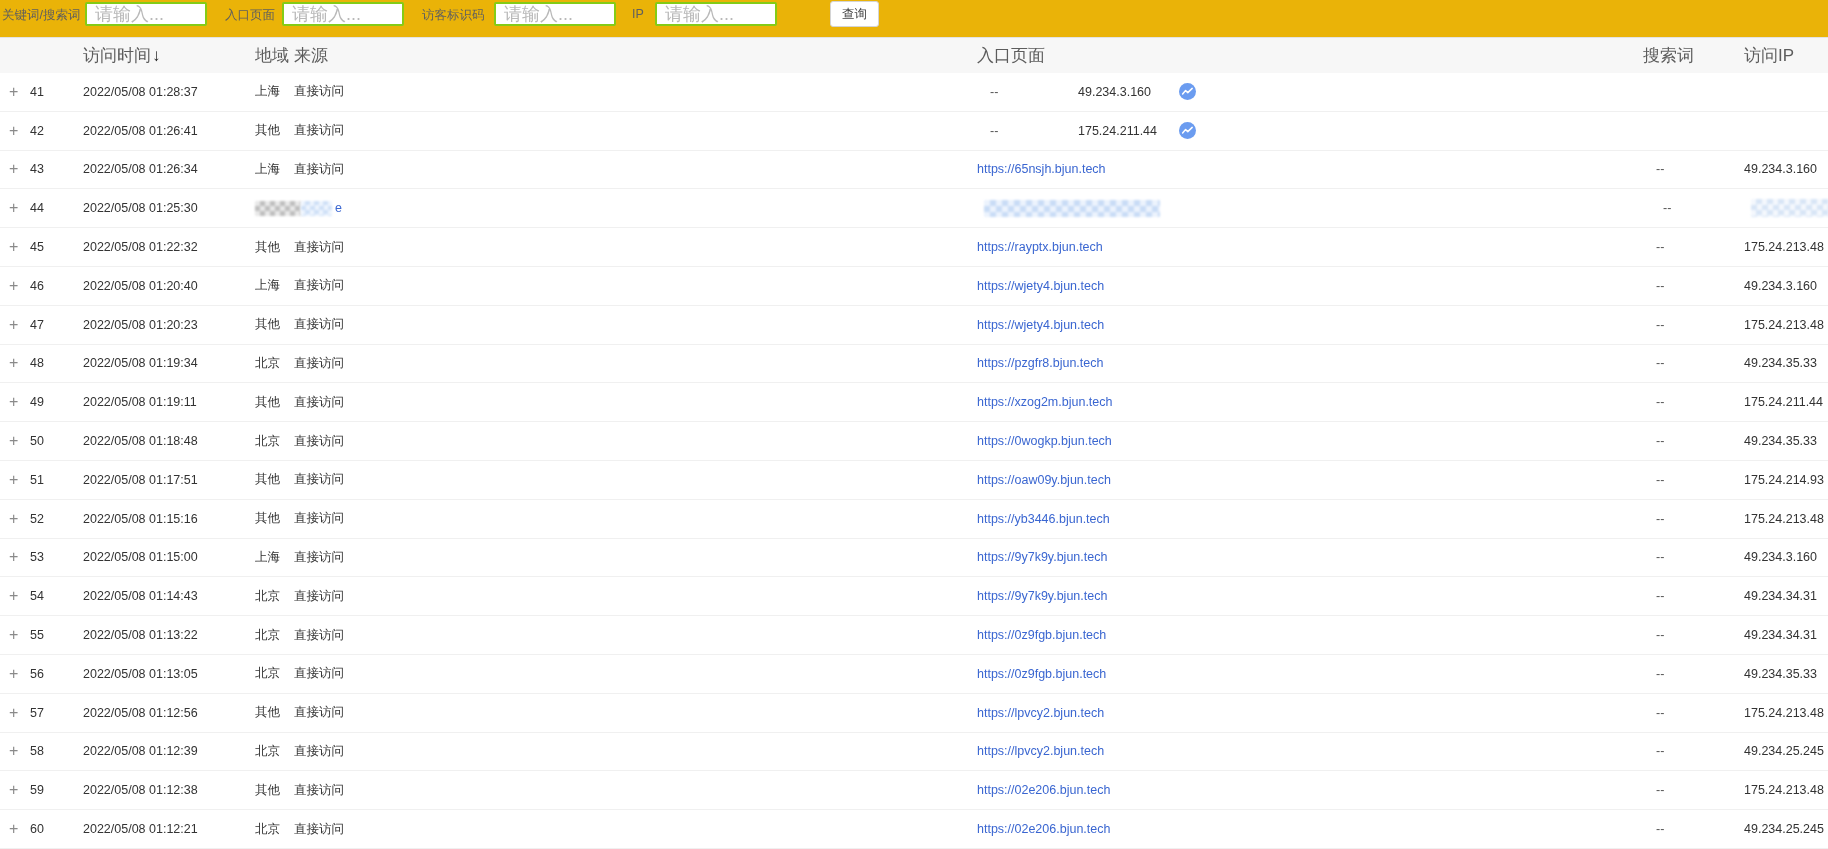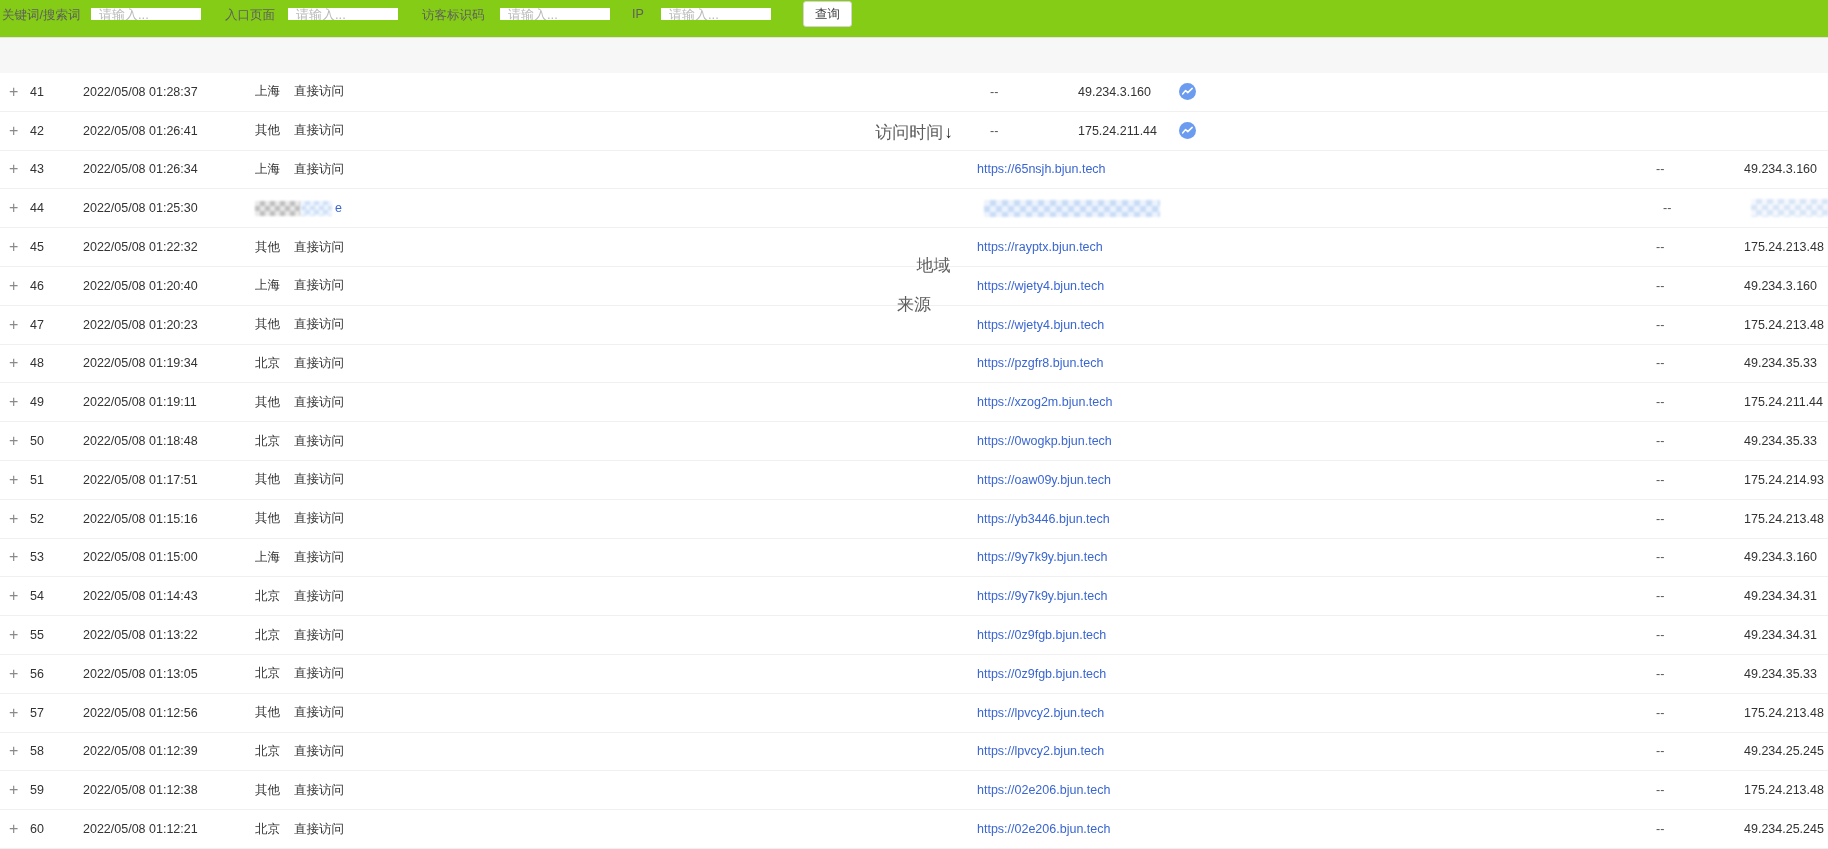"关键词/搜索词" .filterbar { background: #84cc16 -> #eab308 }
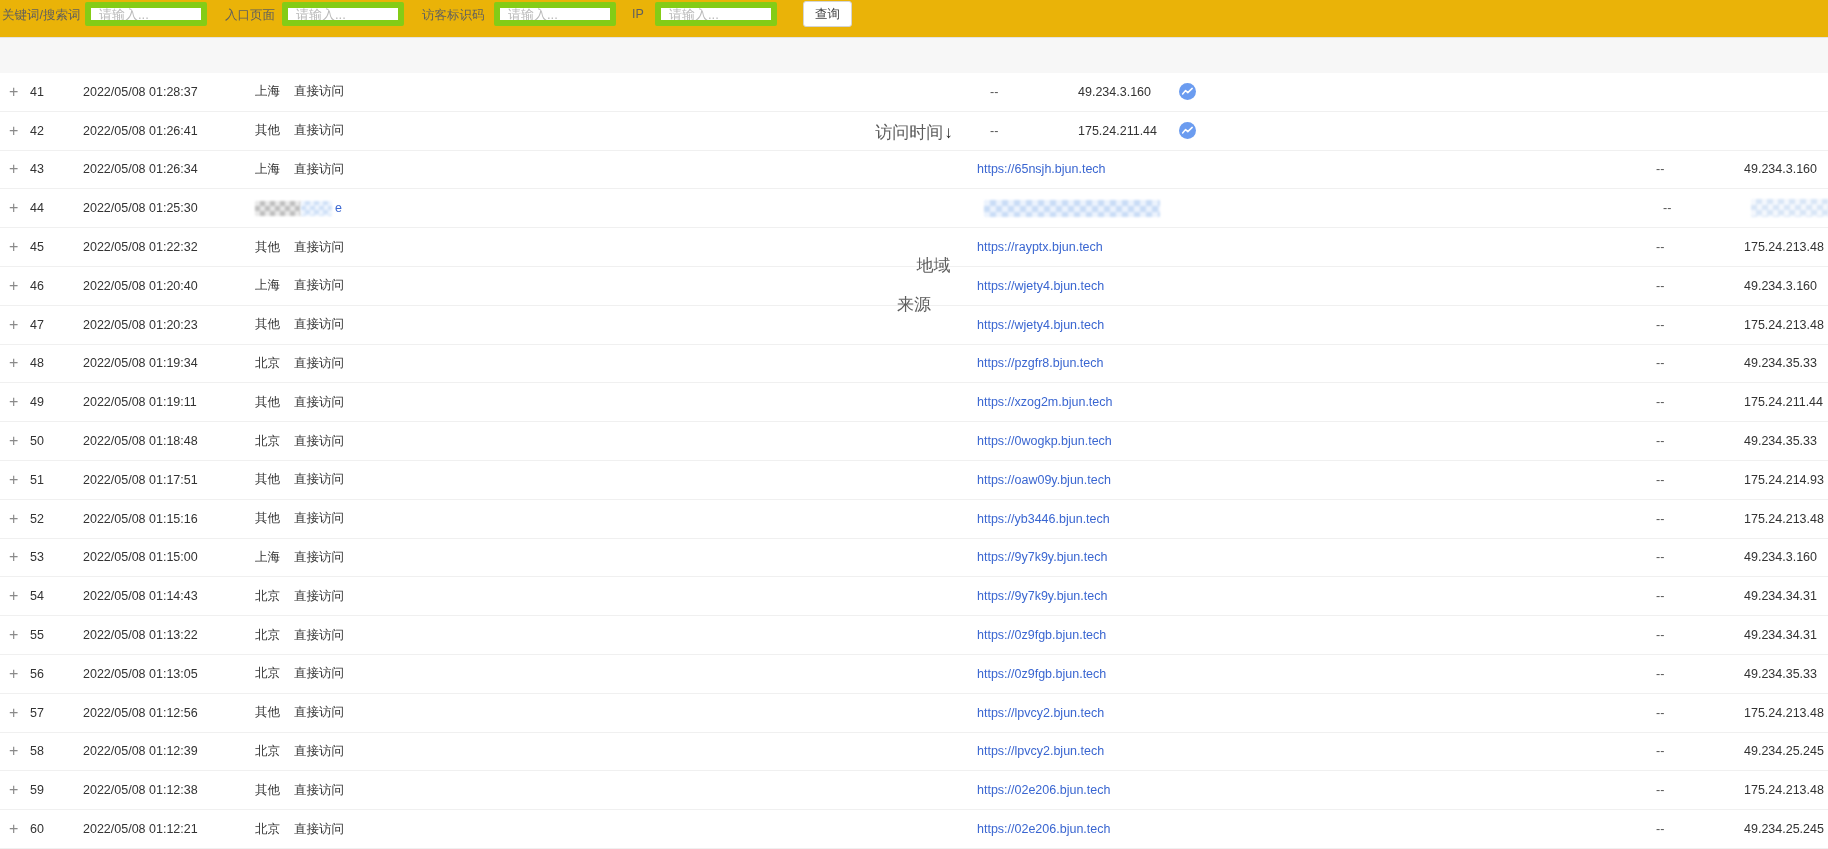"请输入..." .filterbar input { border: 6px solid #84cc16 -> 2px solid #84cc16; font-size: 13px -> 18px }
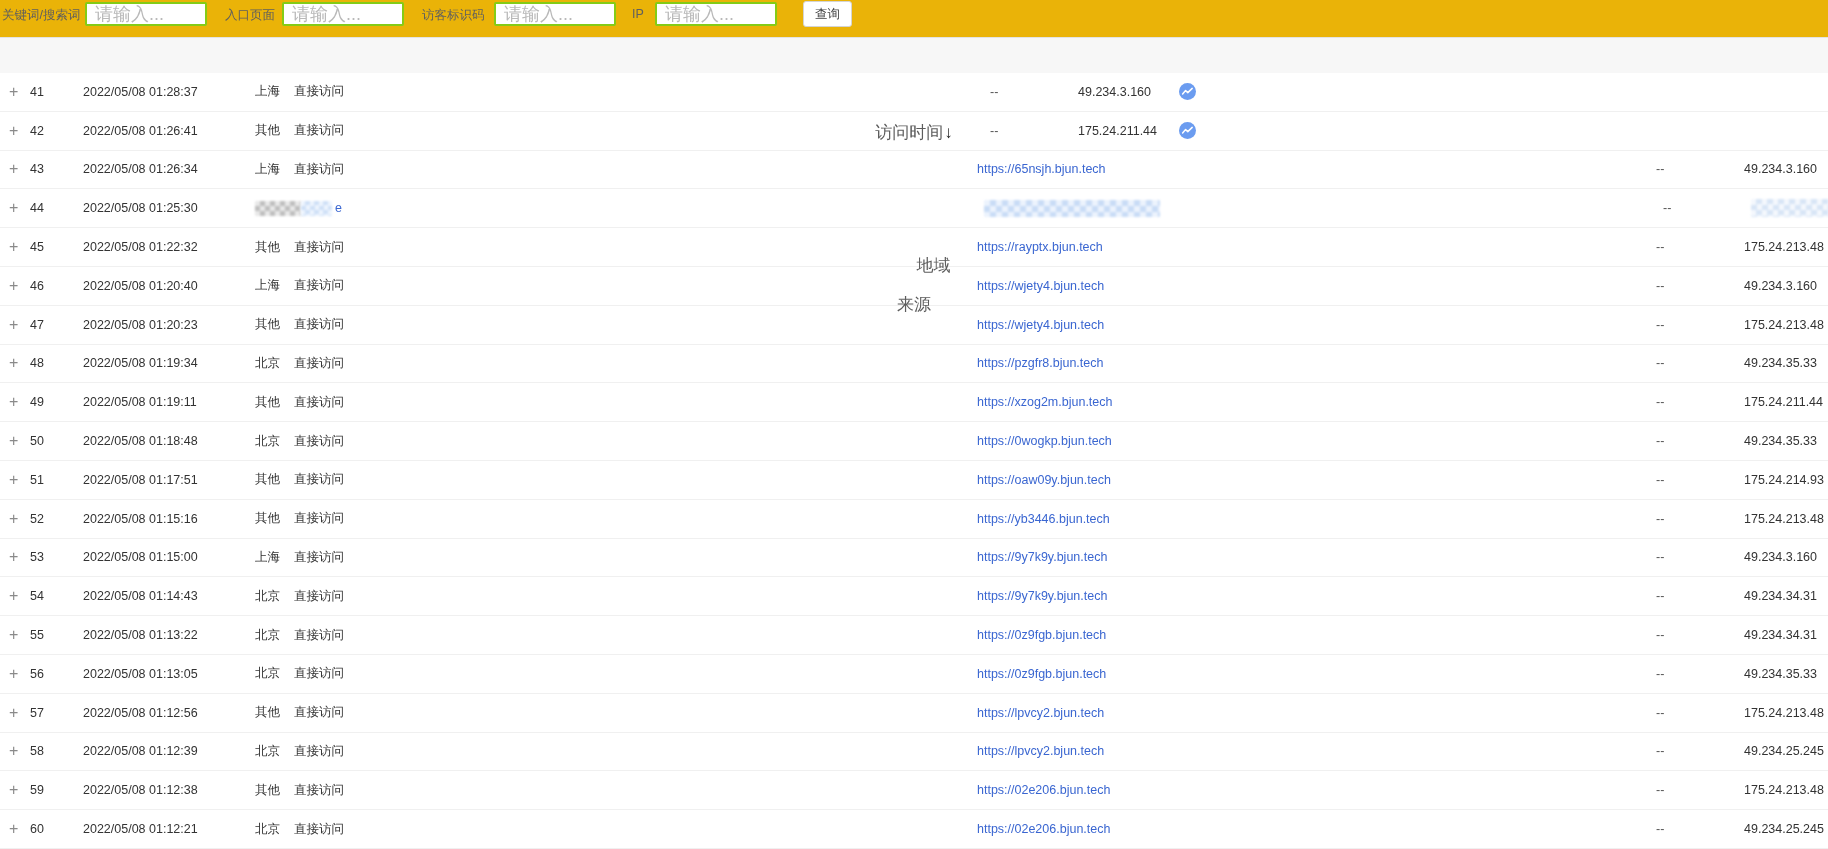"查询" .btn-query { left: 803px -> 830px }
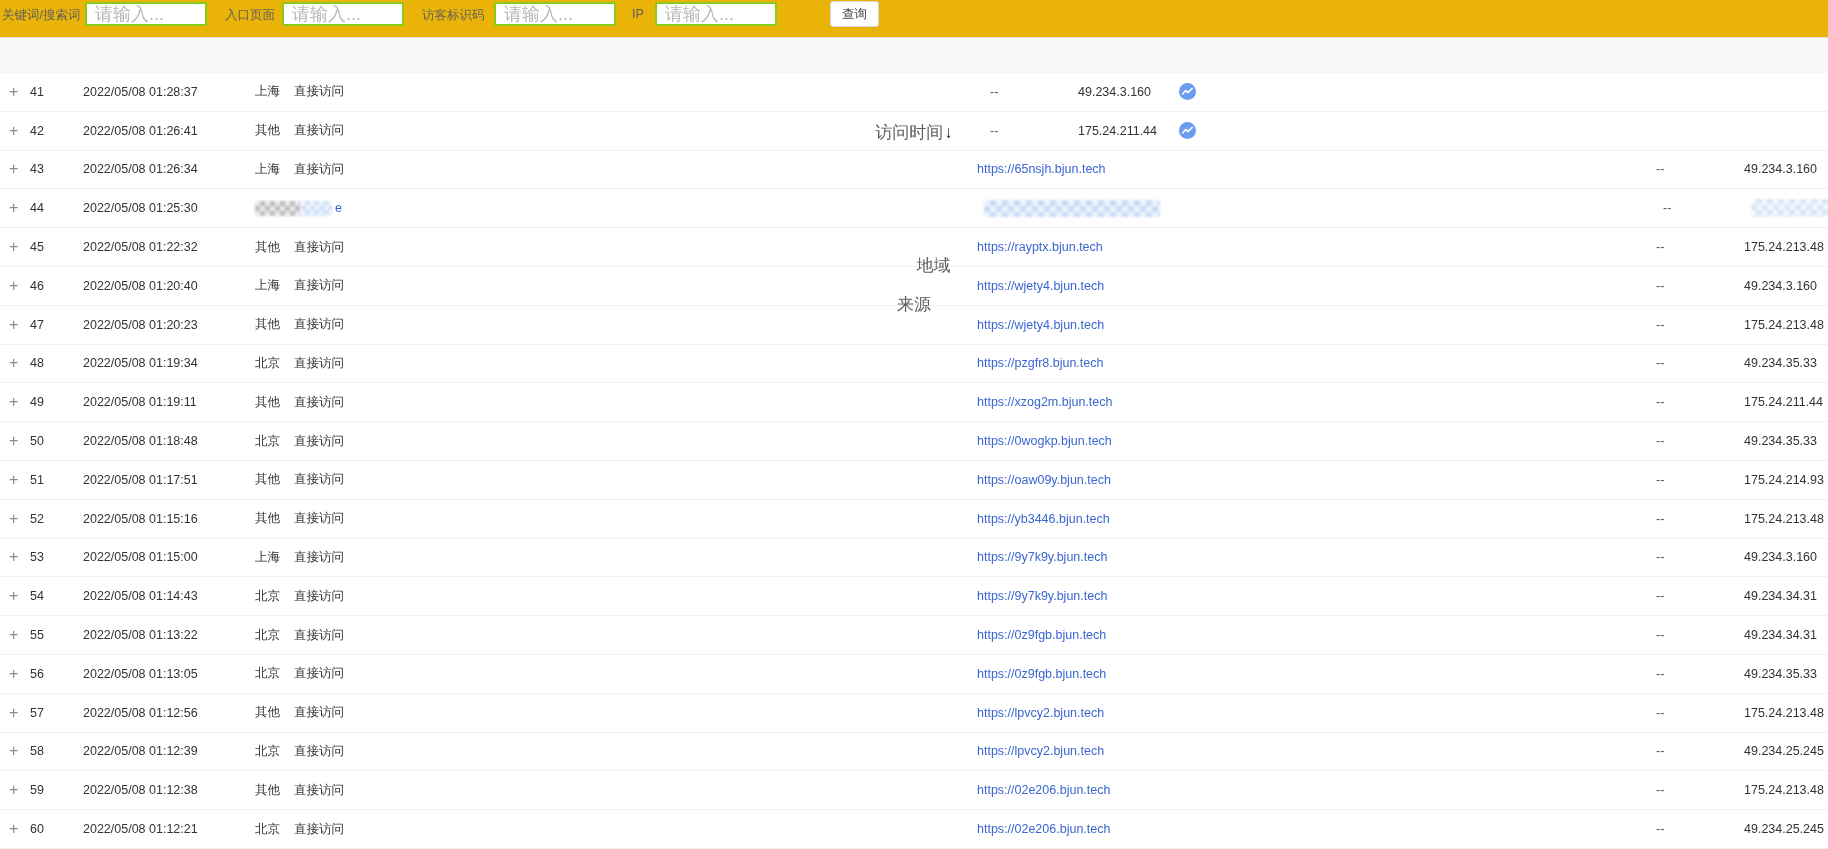"访问时间↓" .thead { flex-direction: column -> none }
